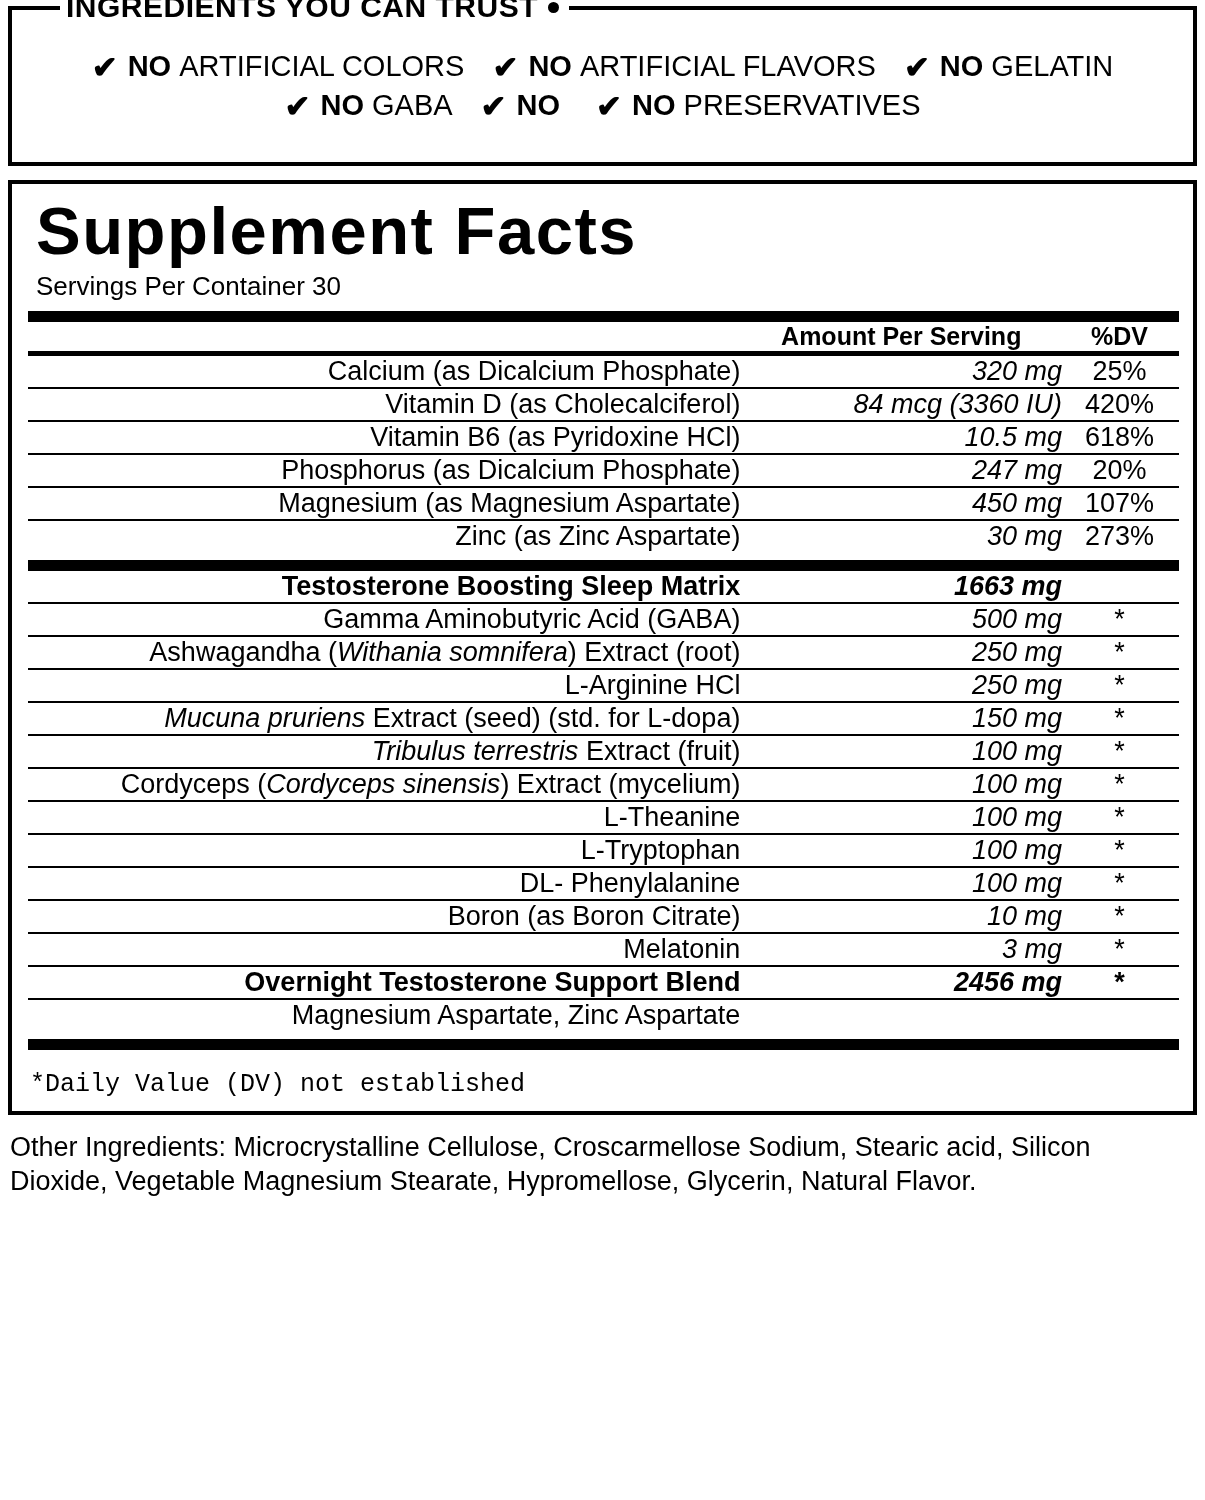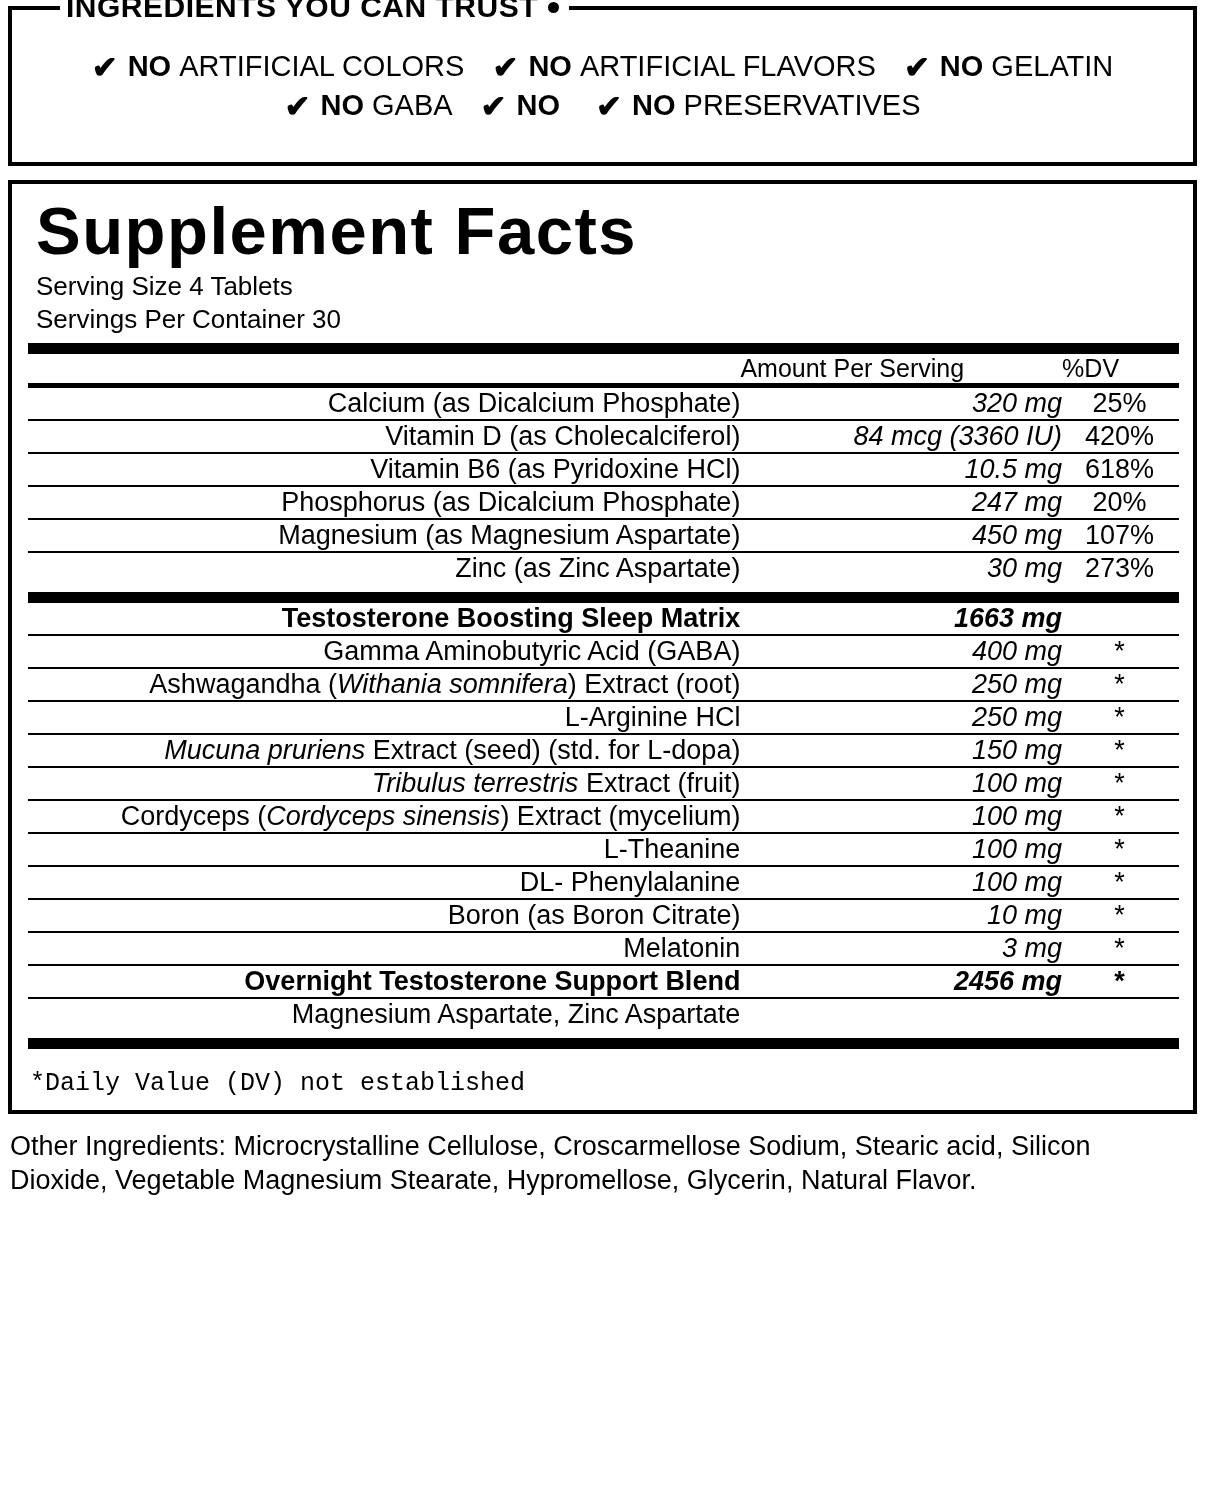"Serving Size 4 Tablets" div.sf-serving { html: <div>Serving Size 4 Tablets</div> -> none }
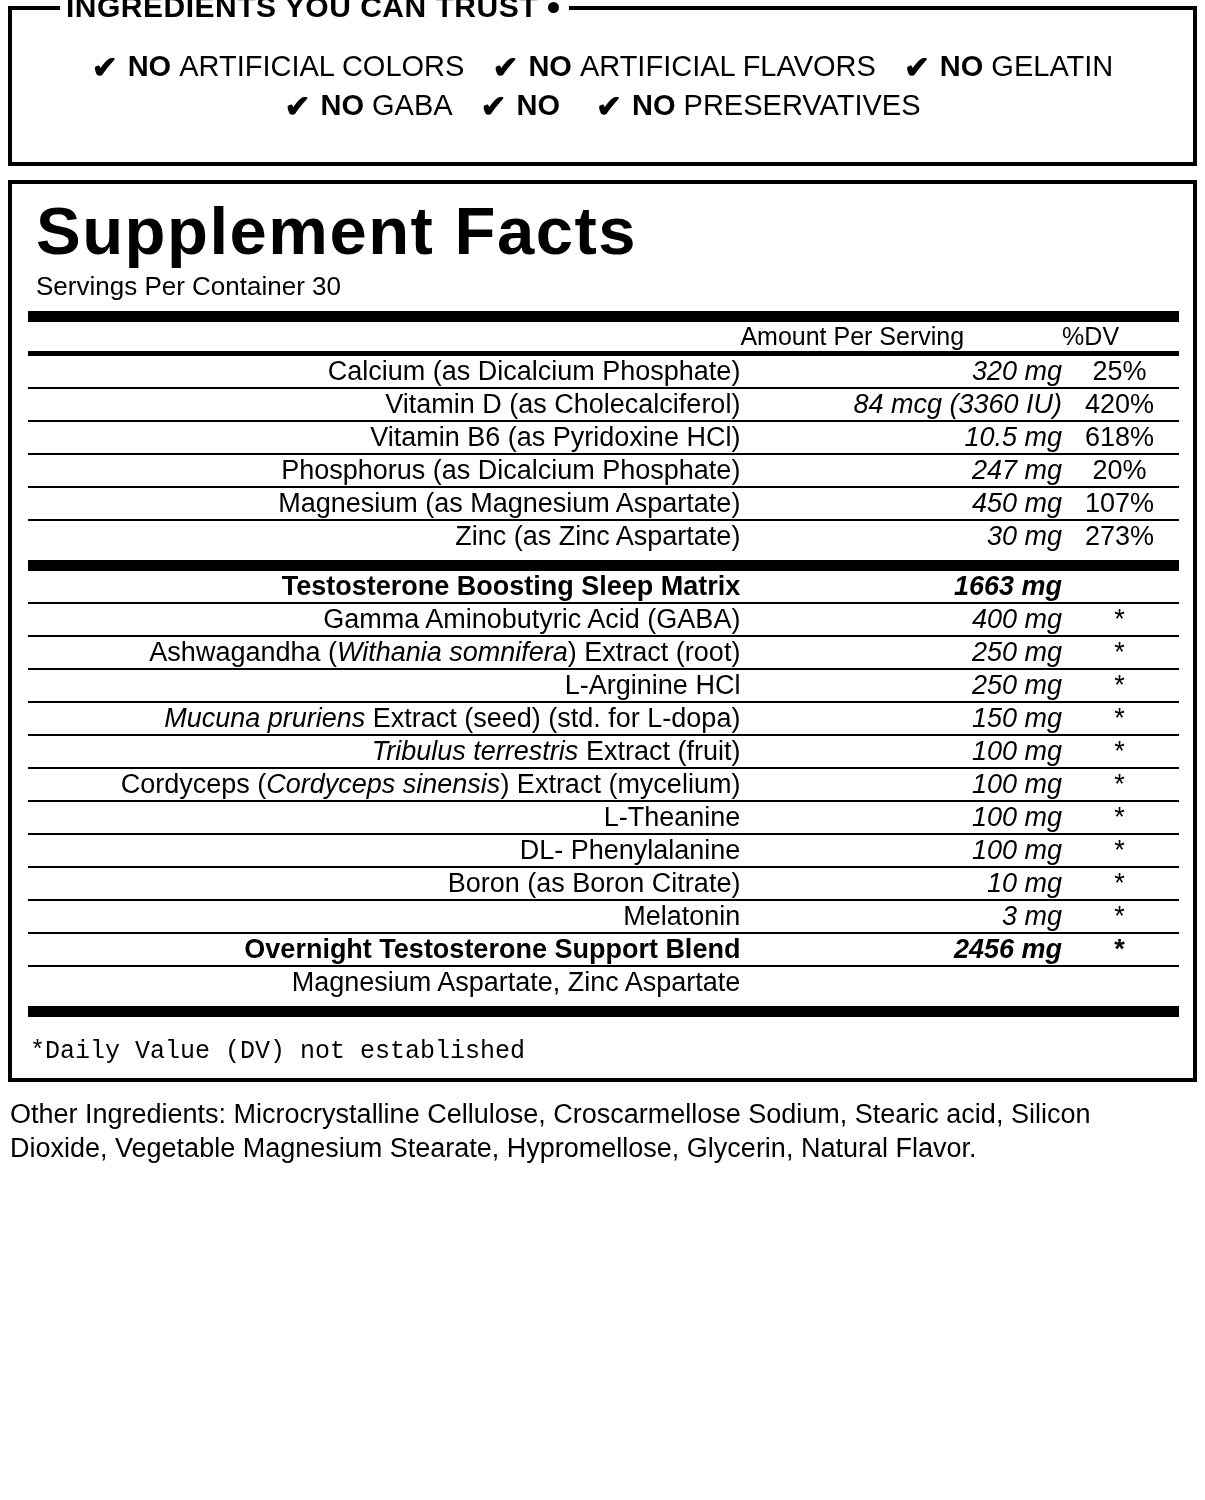"Amount Per Serving" .hdr td { font-weight: normal -> bold; text-align: left -> center }
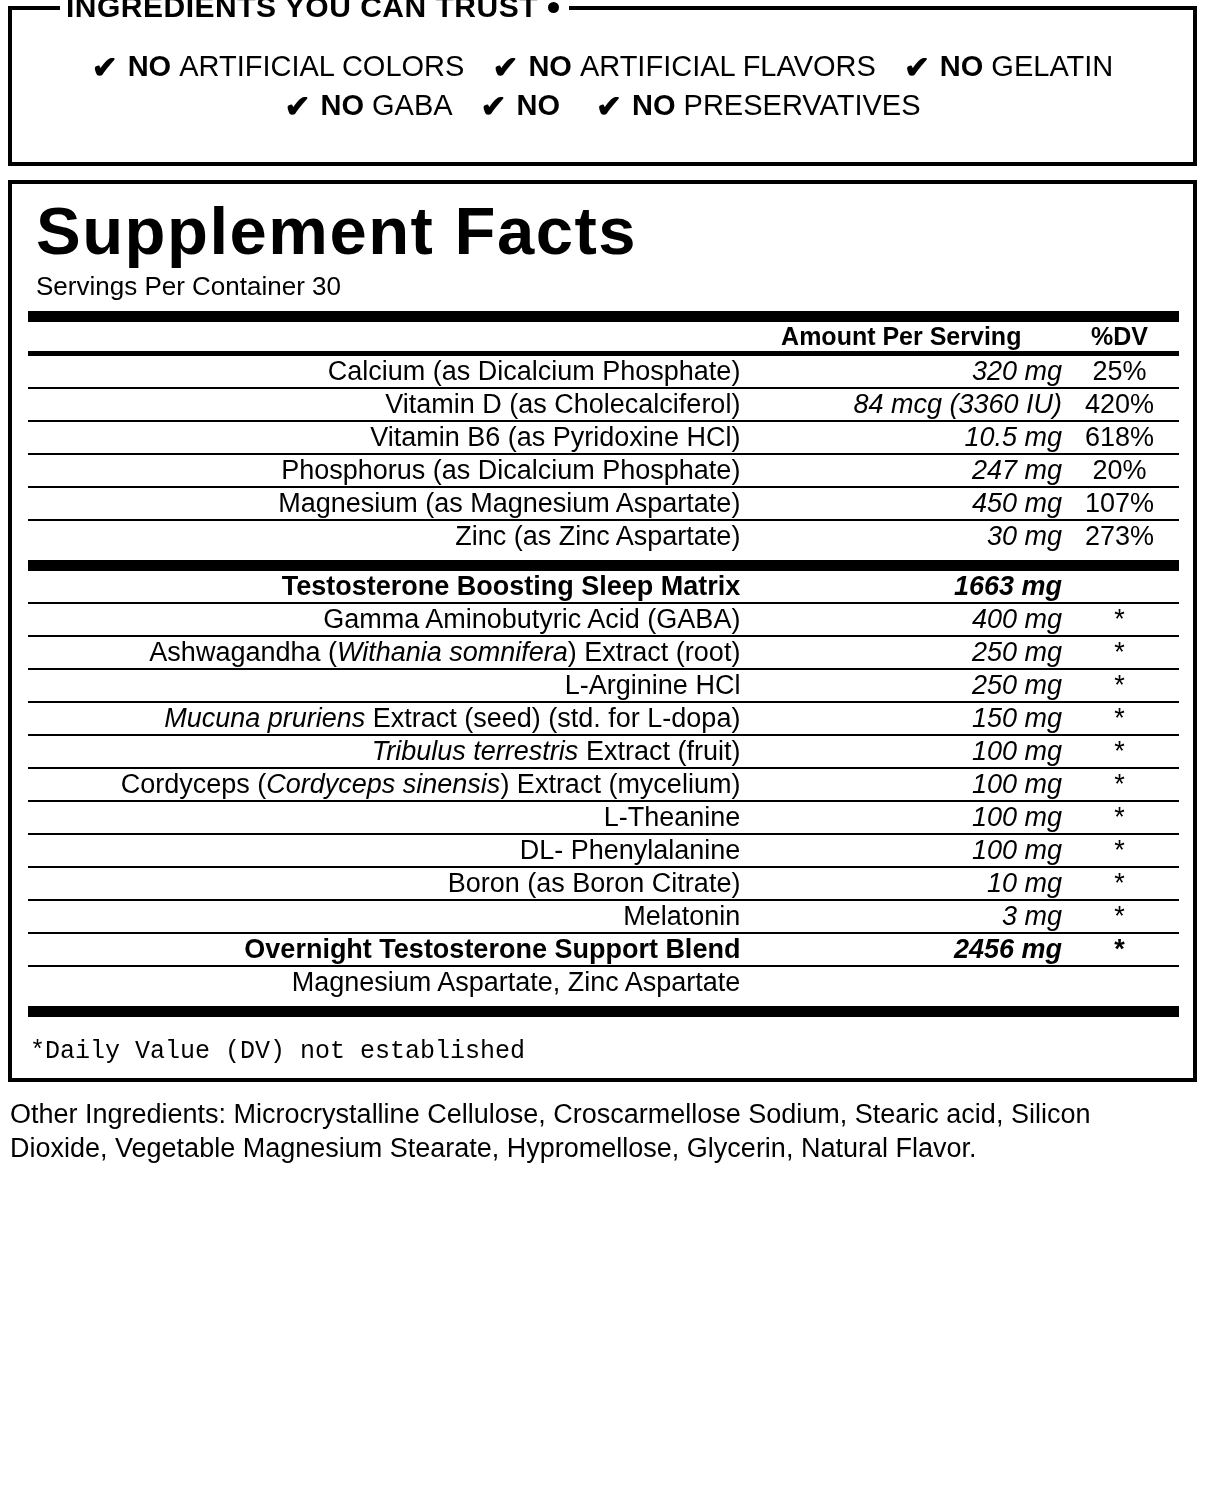"400 mg" td.col-amt { text: 400 -> 500 }
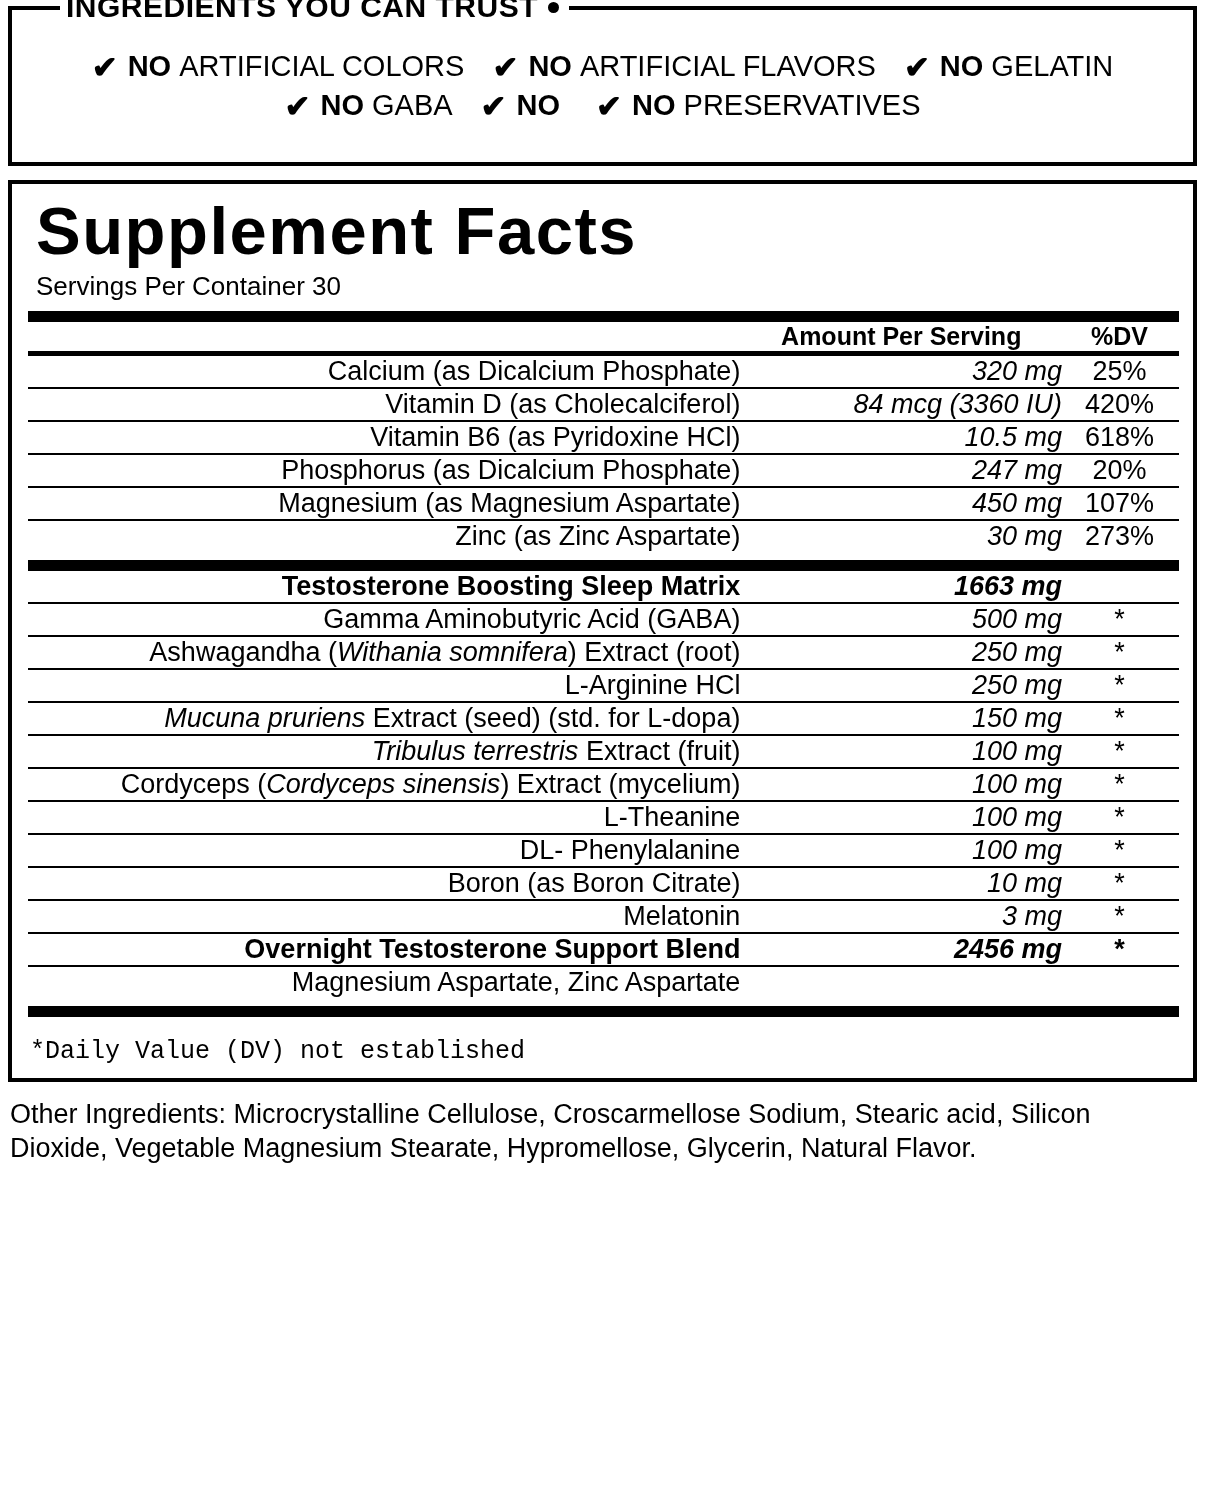"L-Tryptophan" tr.row { html: none -> <tr> <td>L-Tryptophan</td> <td>100 mg</td> <td>*</td> </tr> }
